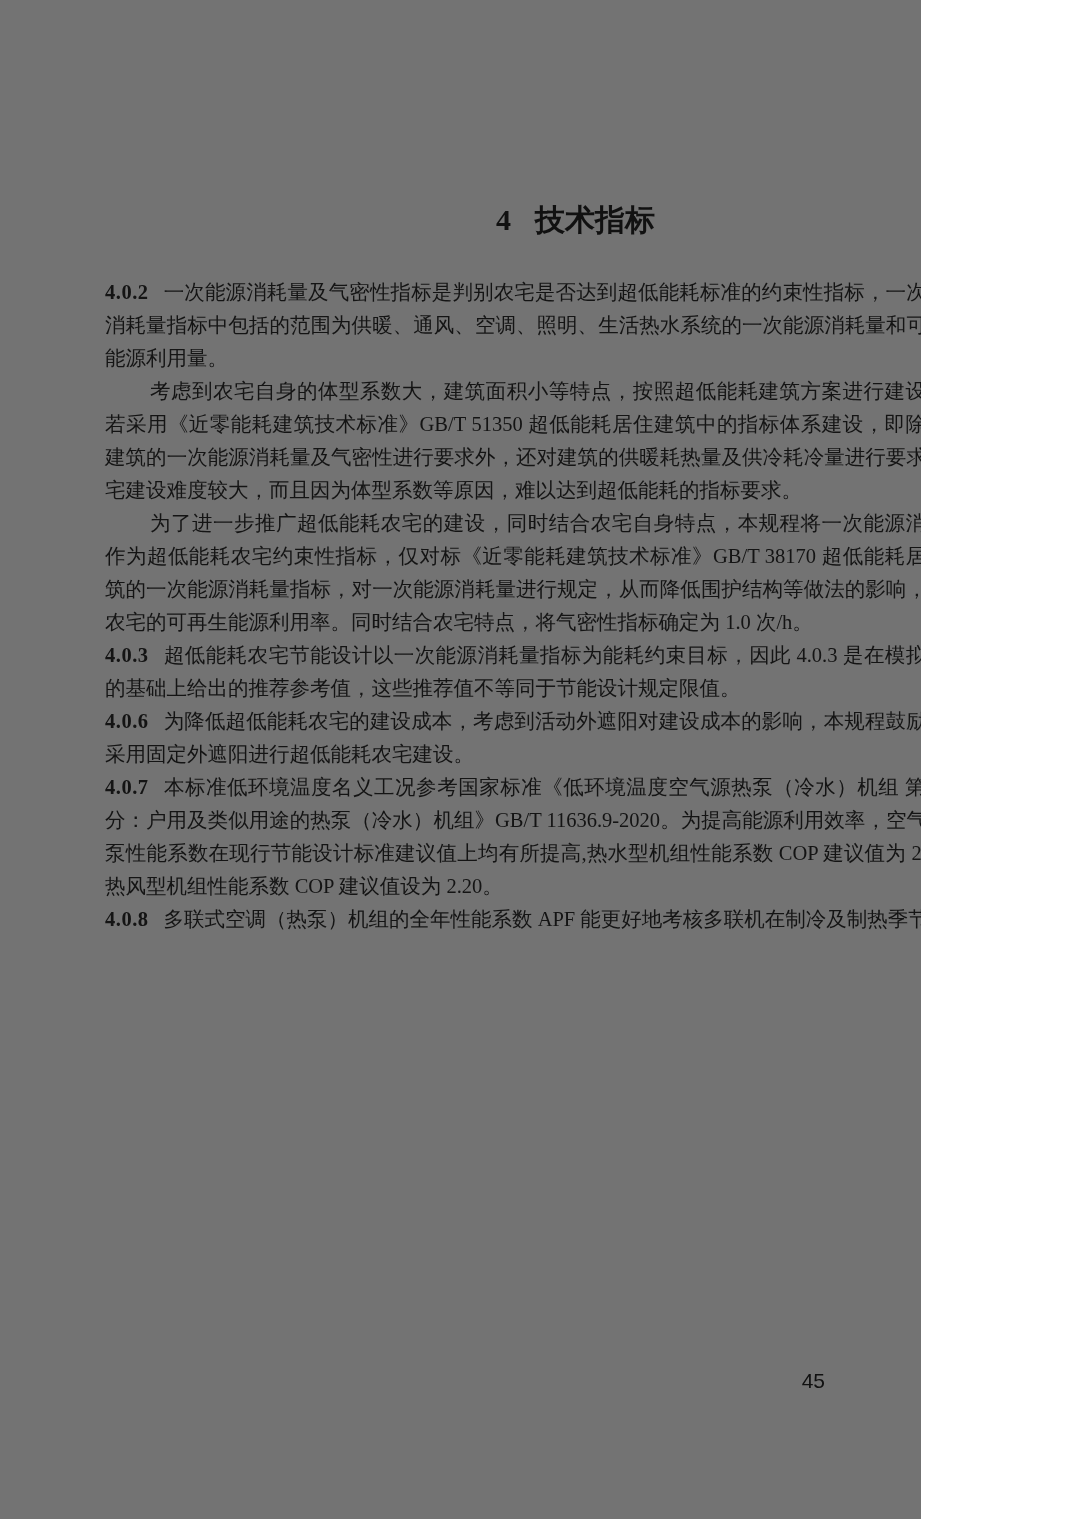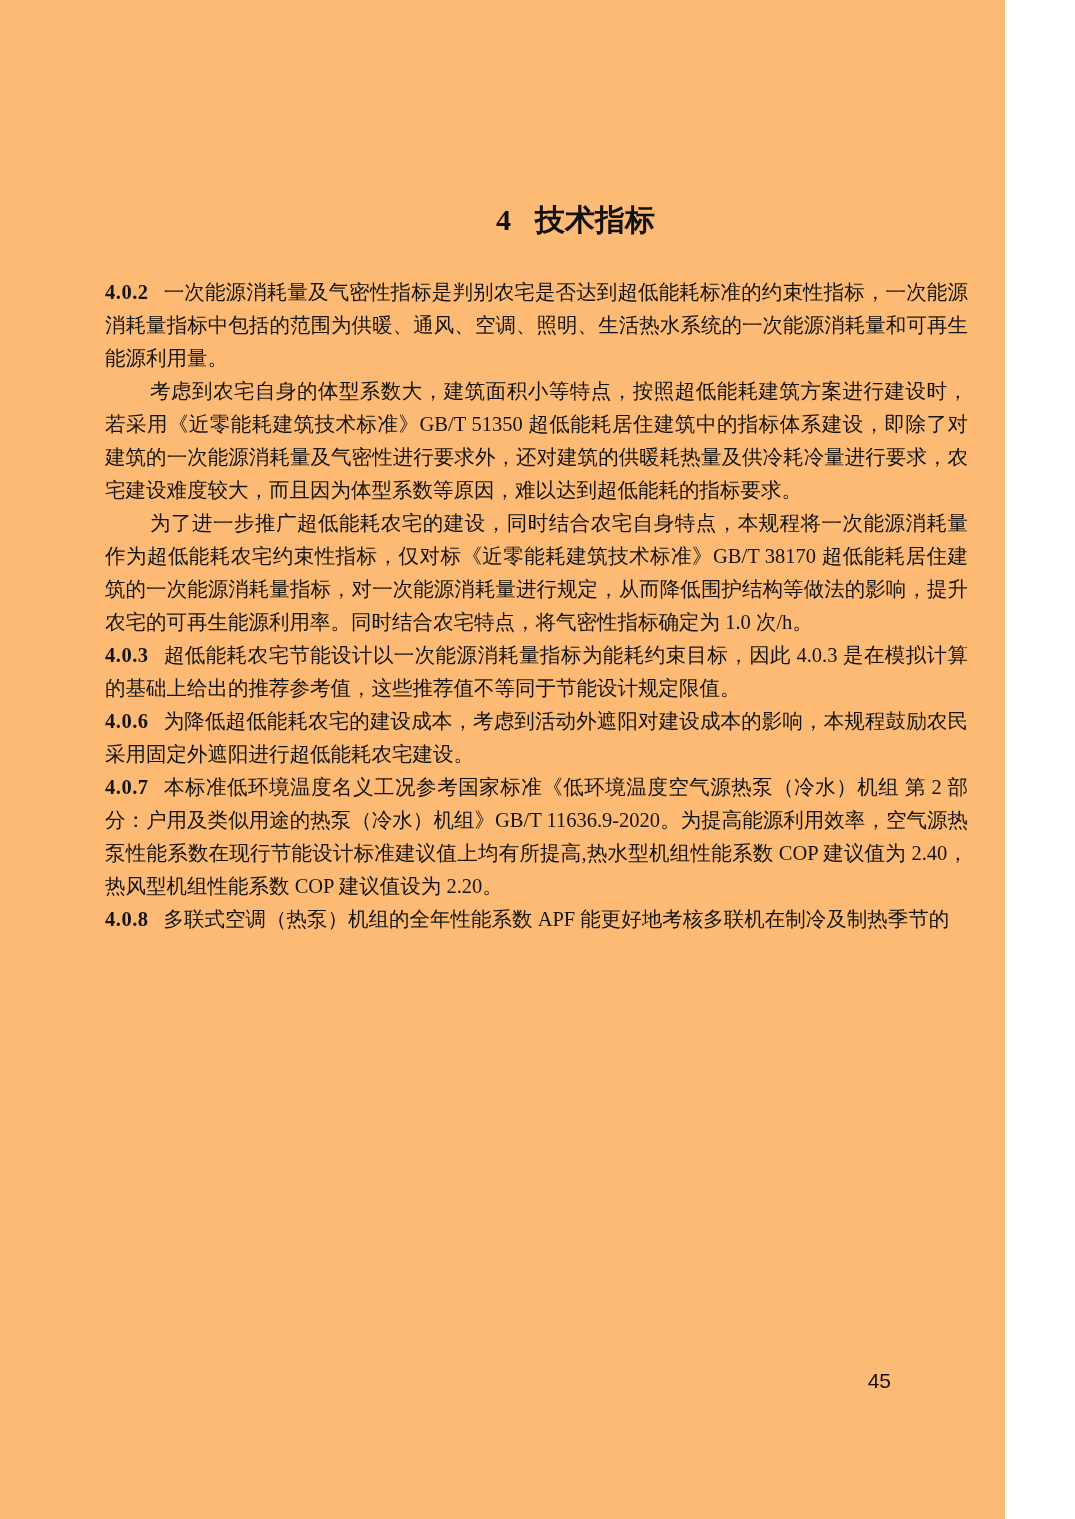"4 技术指标" .page { background: #fdba74 -> #737373; padding-left: none -> 32px; width: 1005px -> 889px }
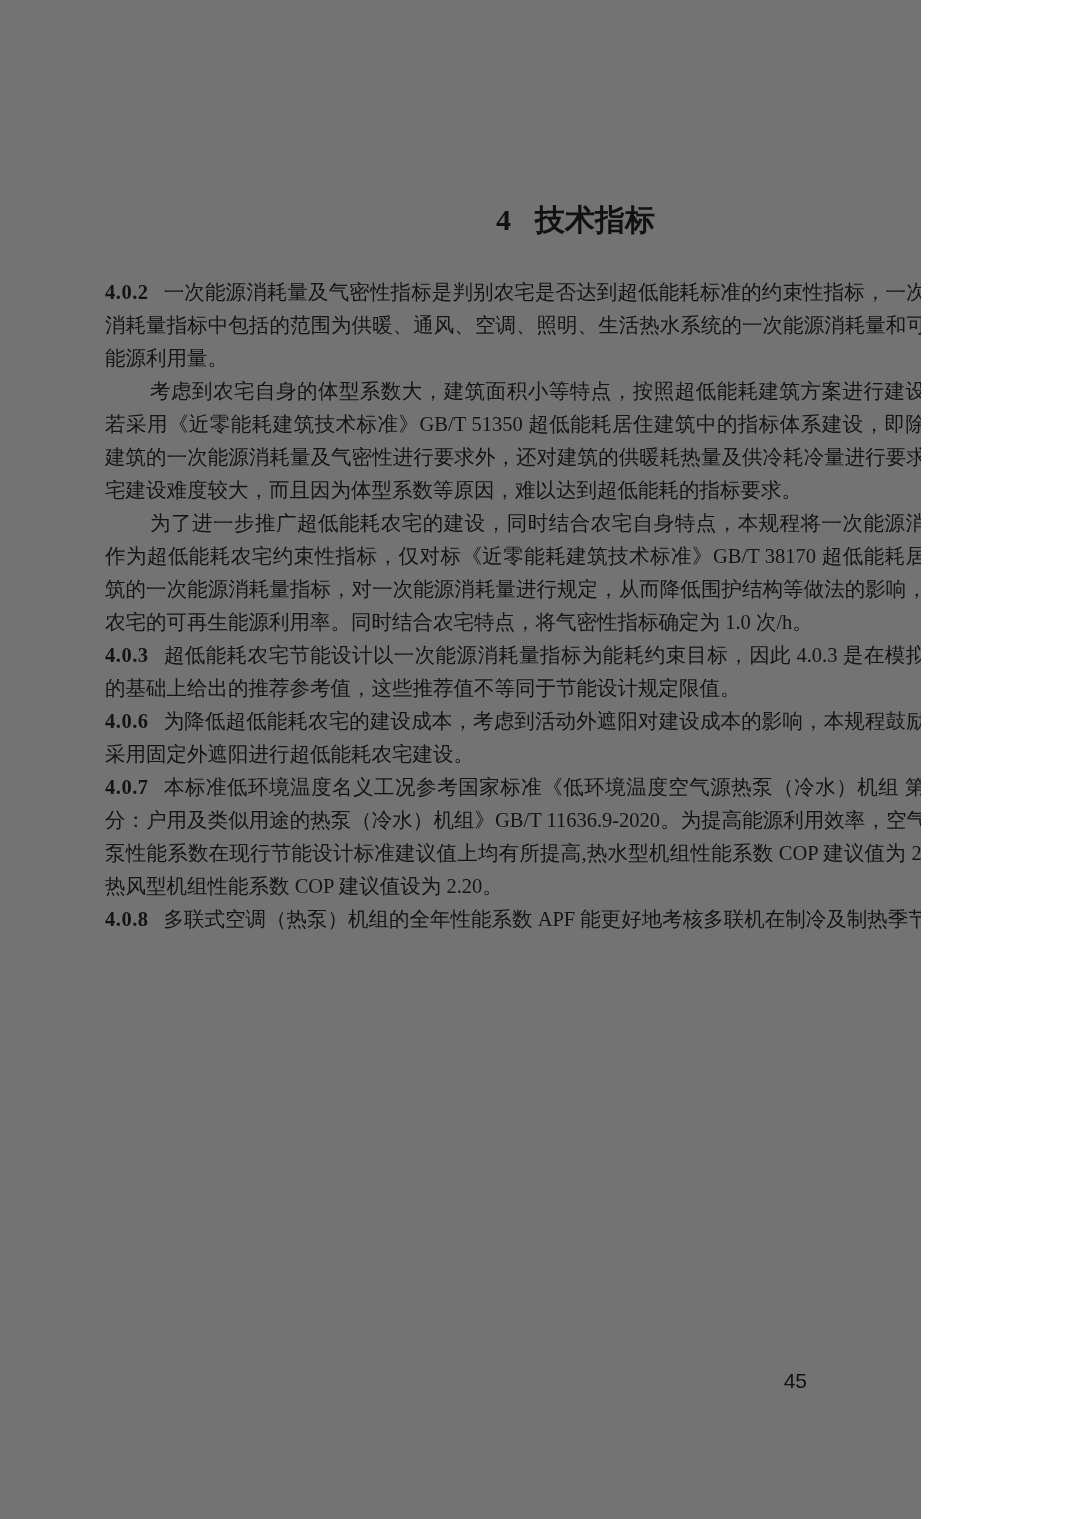"45" .page-num { right: 114px -> 96px }
